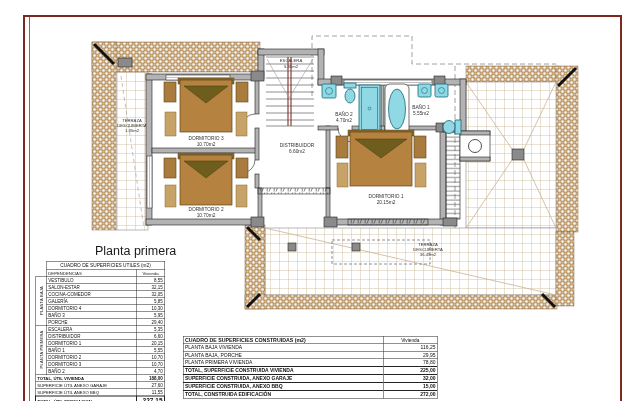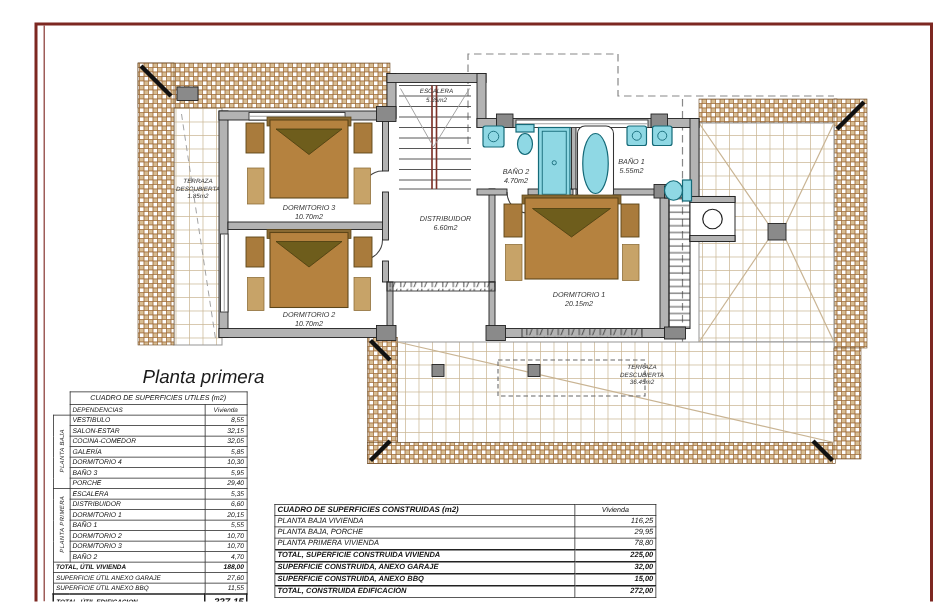"Planta primera" #stage { font-style: italic -> none }
